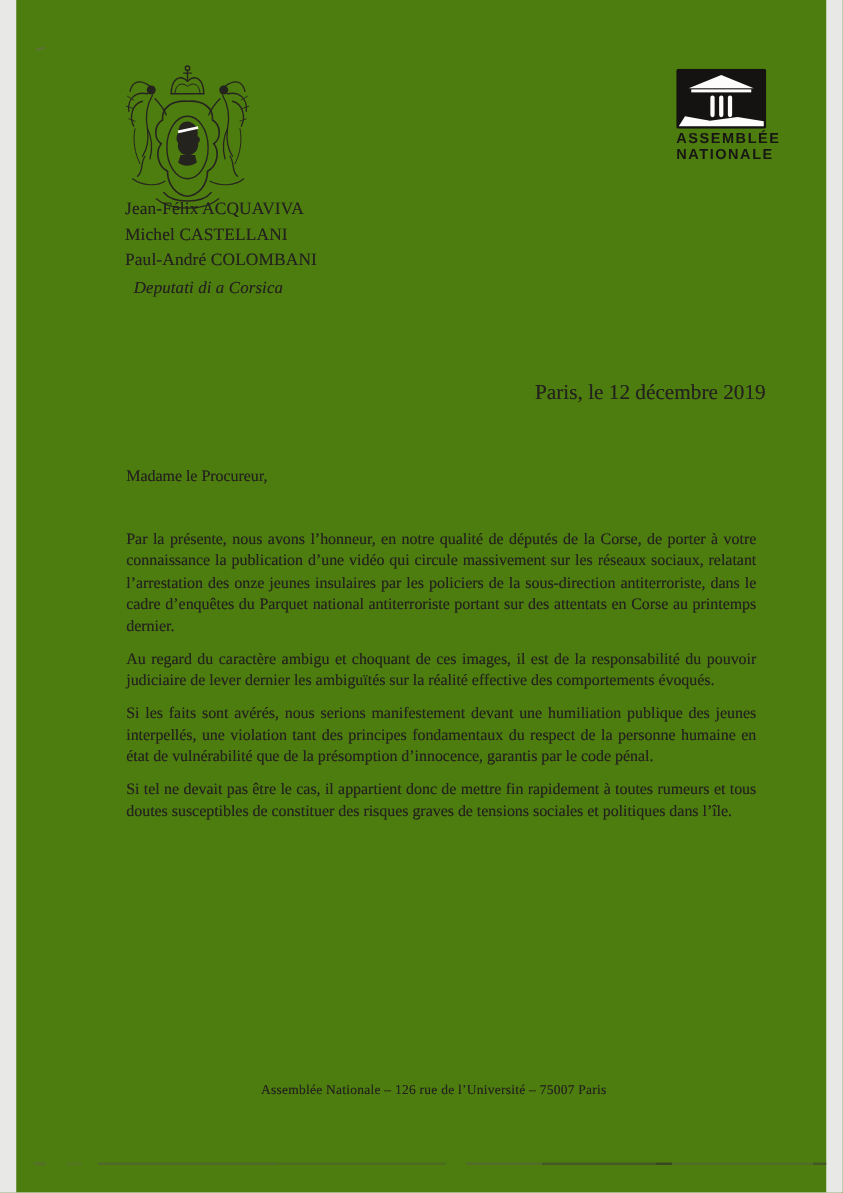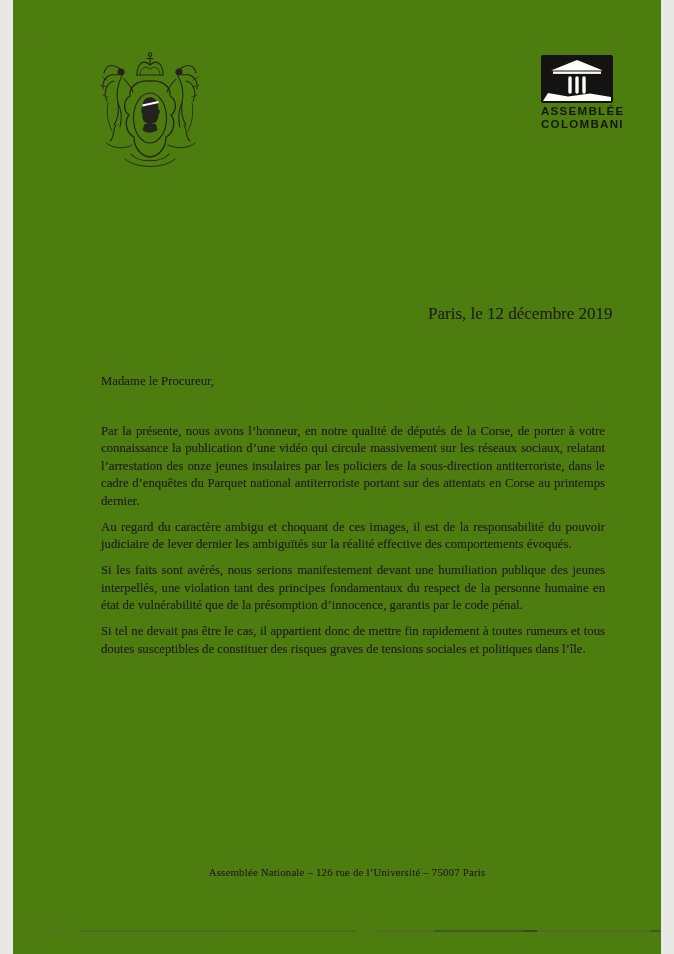"COLOMBANI" div { text: COLOMBANI -> NATIONALE }
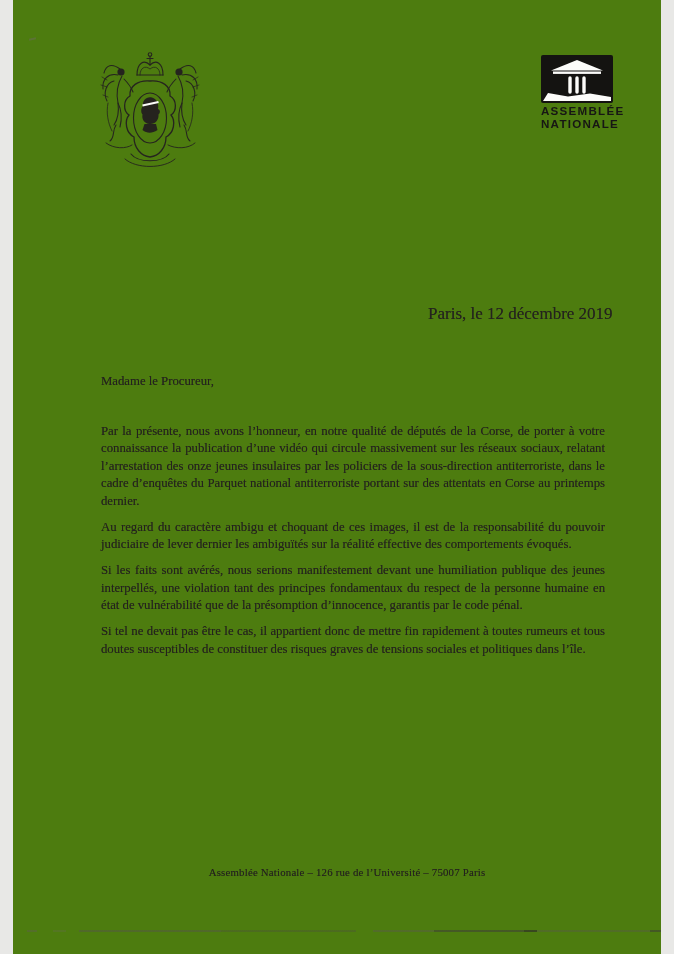"Jean-Félix ACQUAVIVA" div.senders { html: none -> <div> <div>Jean-Félix ACQUAVIVA</div> <div>Michel CASTELLANI</div> <div>Paul-André COLOMBANI</div> <div>Deputati di a Corsica</div> </div> }
